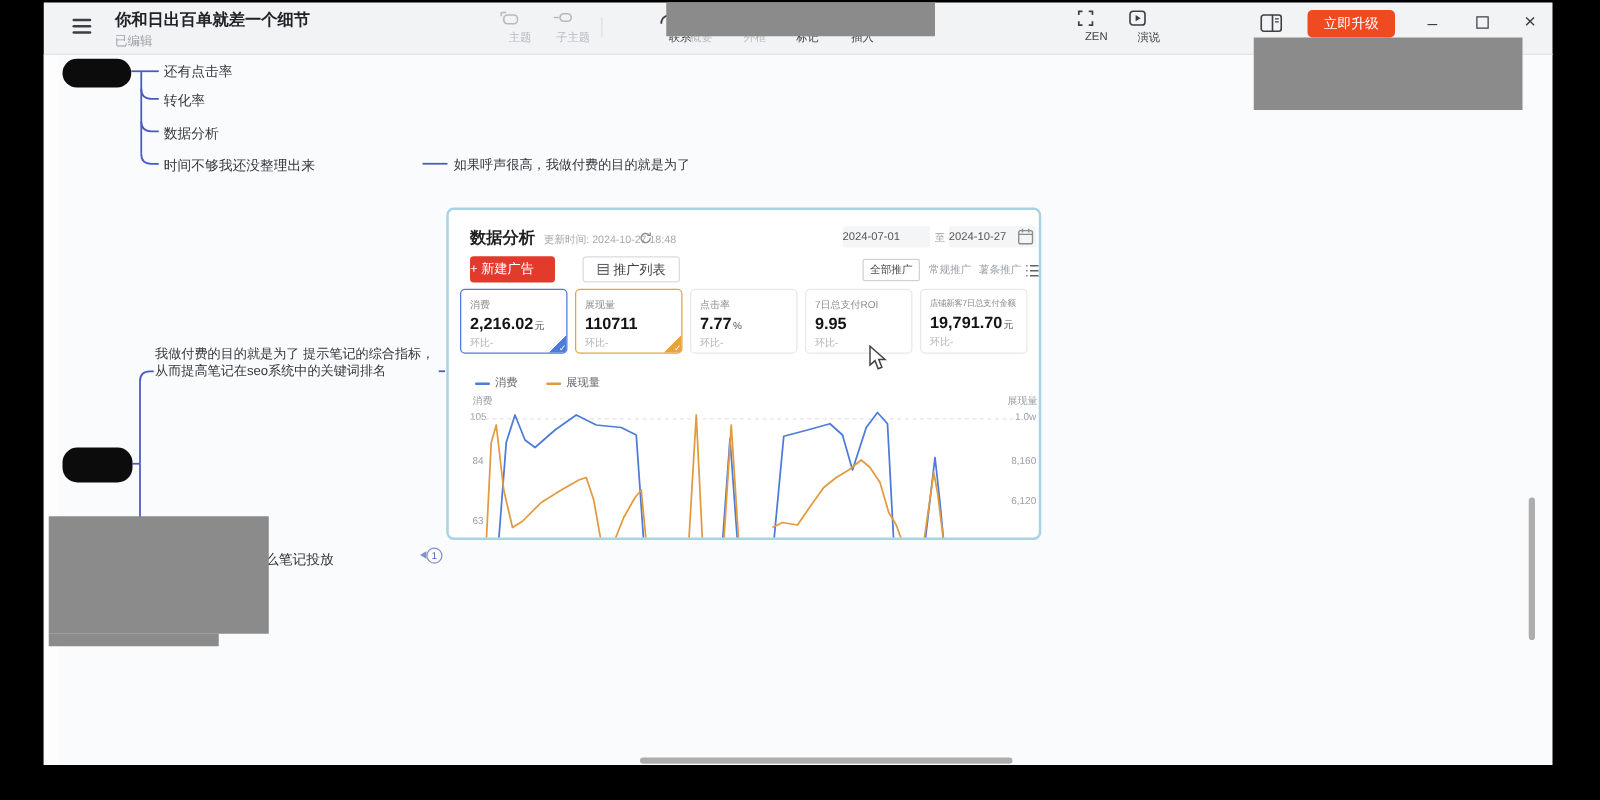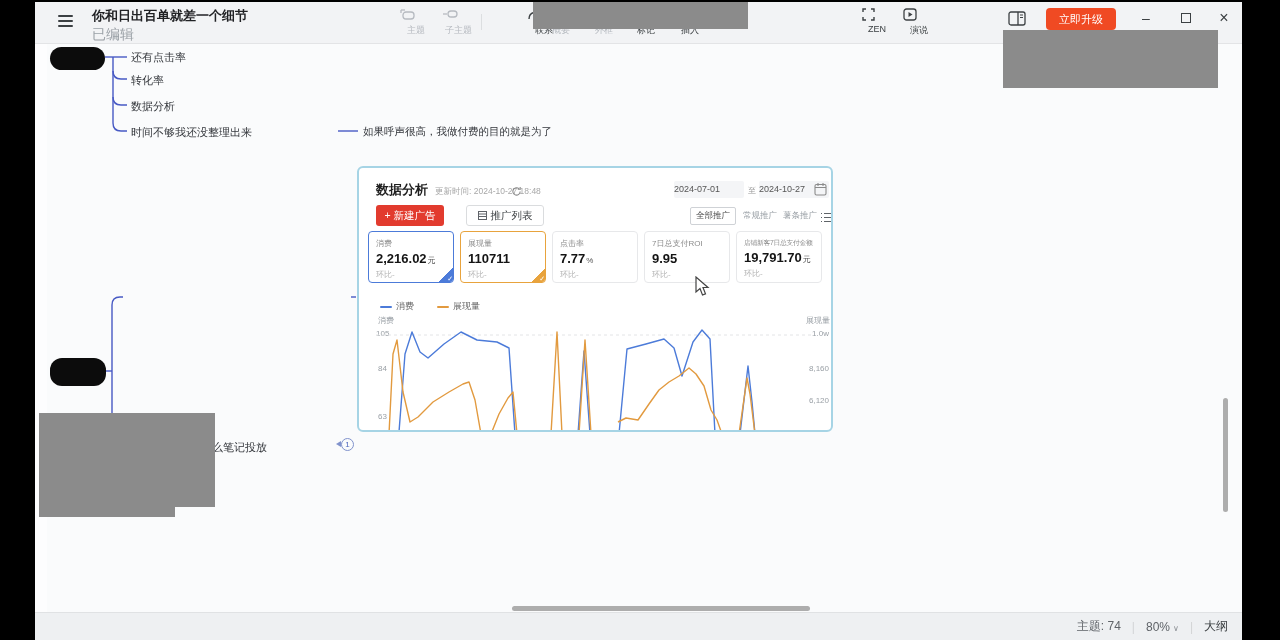"已编辑" .win-sub { font-size: 14px -> 10px }
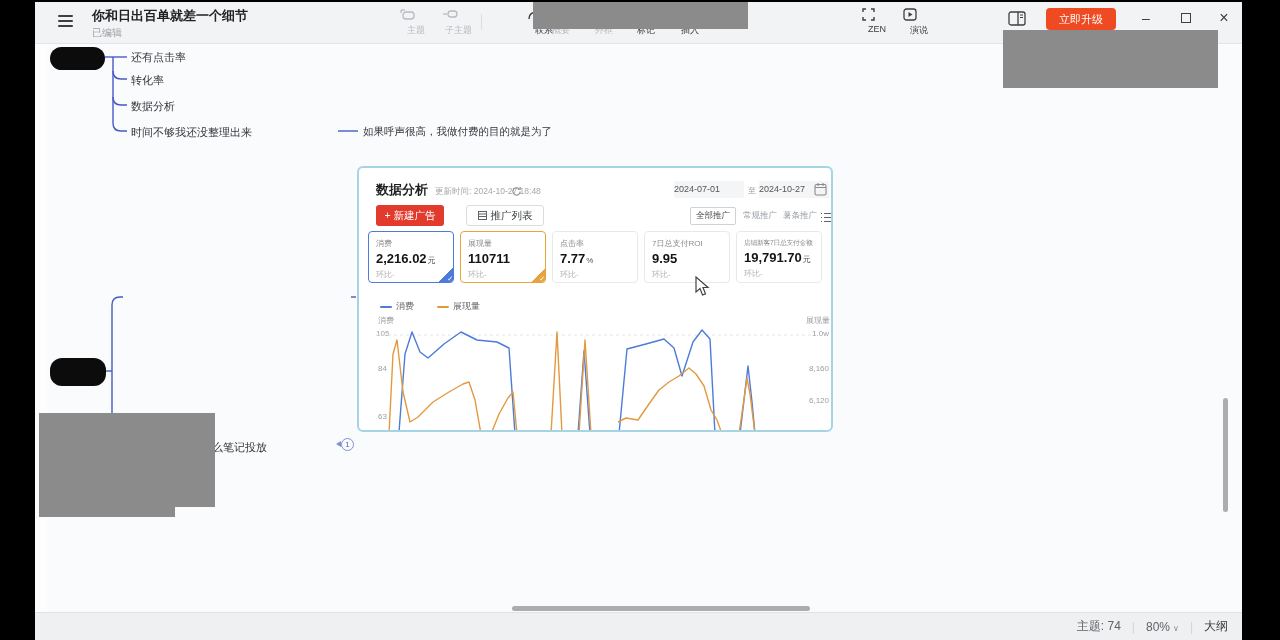"+ 新建广告" .btn-red { text-align: center -> none }
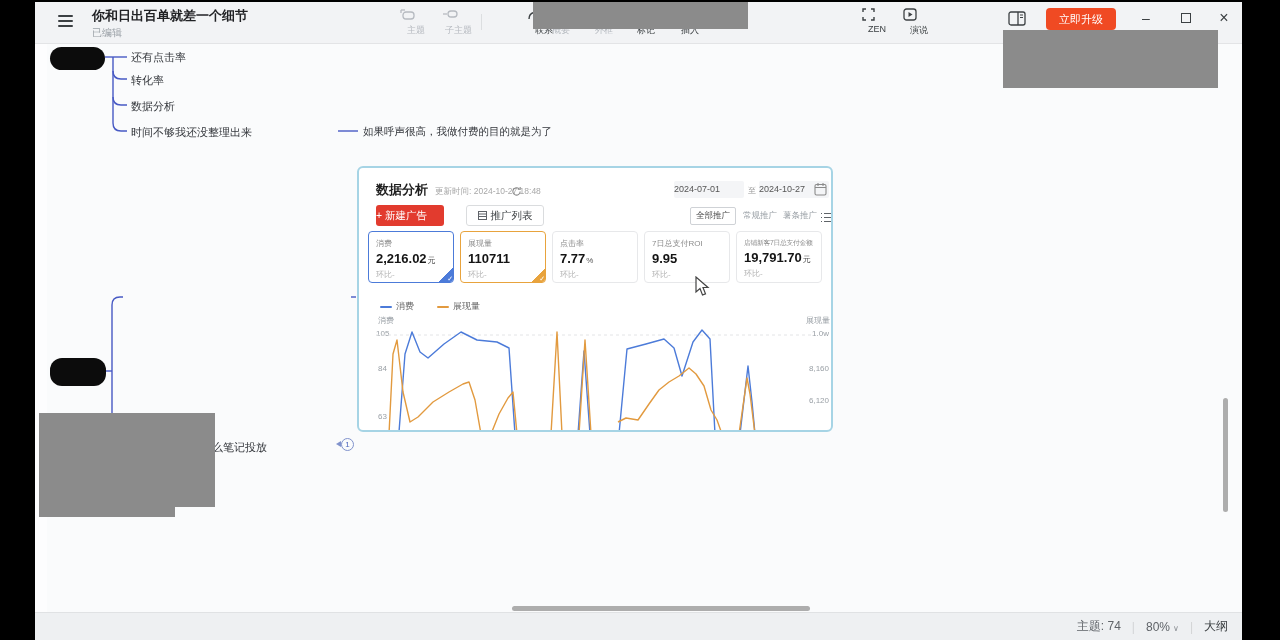"我做付费的目的就是为了 提示笔记的综合指标，" div.mm-para { html: none -> <div> <div>我做付费的目的就是为了 提示笔记的综合指标，</div> <div>从而提高笔记在seo系统中的关键词排名</div> </div> }
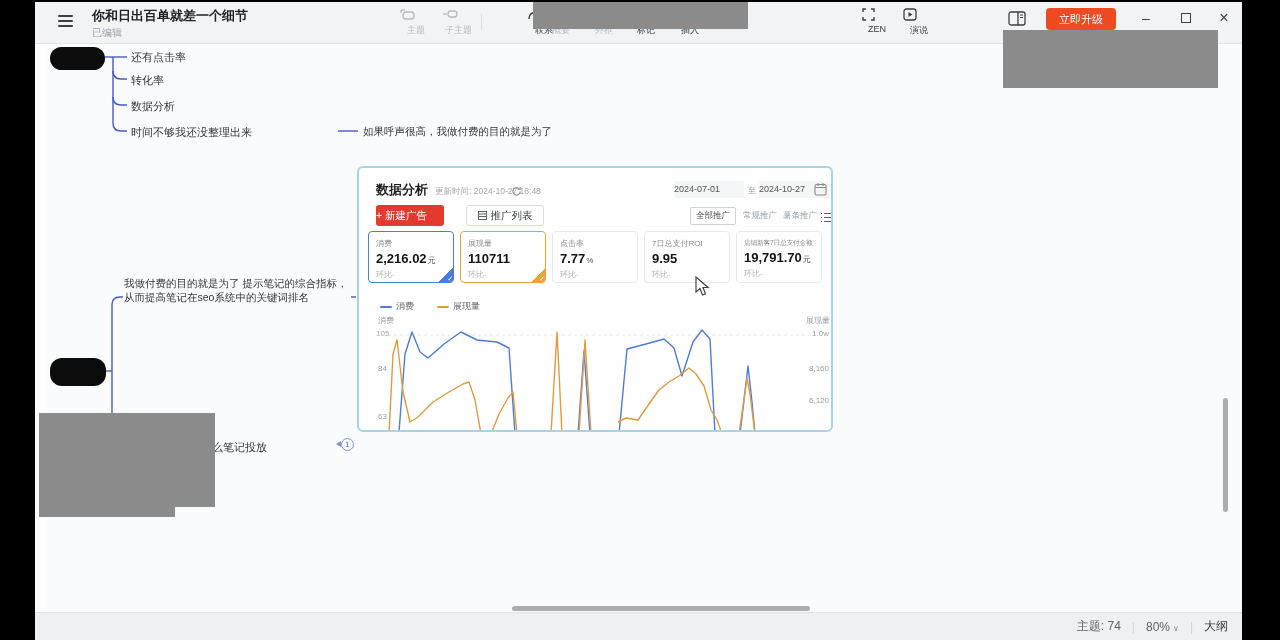"主题: 74" div { html: <div> <span>主题: 74</span> <span>|</span> <span><span>80%</span><span>∨</span></span> <span>|</span> <span>大纲</span> </div> -> none }
